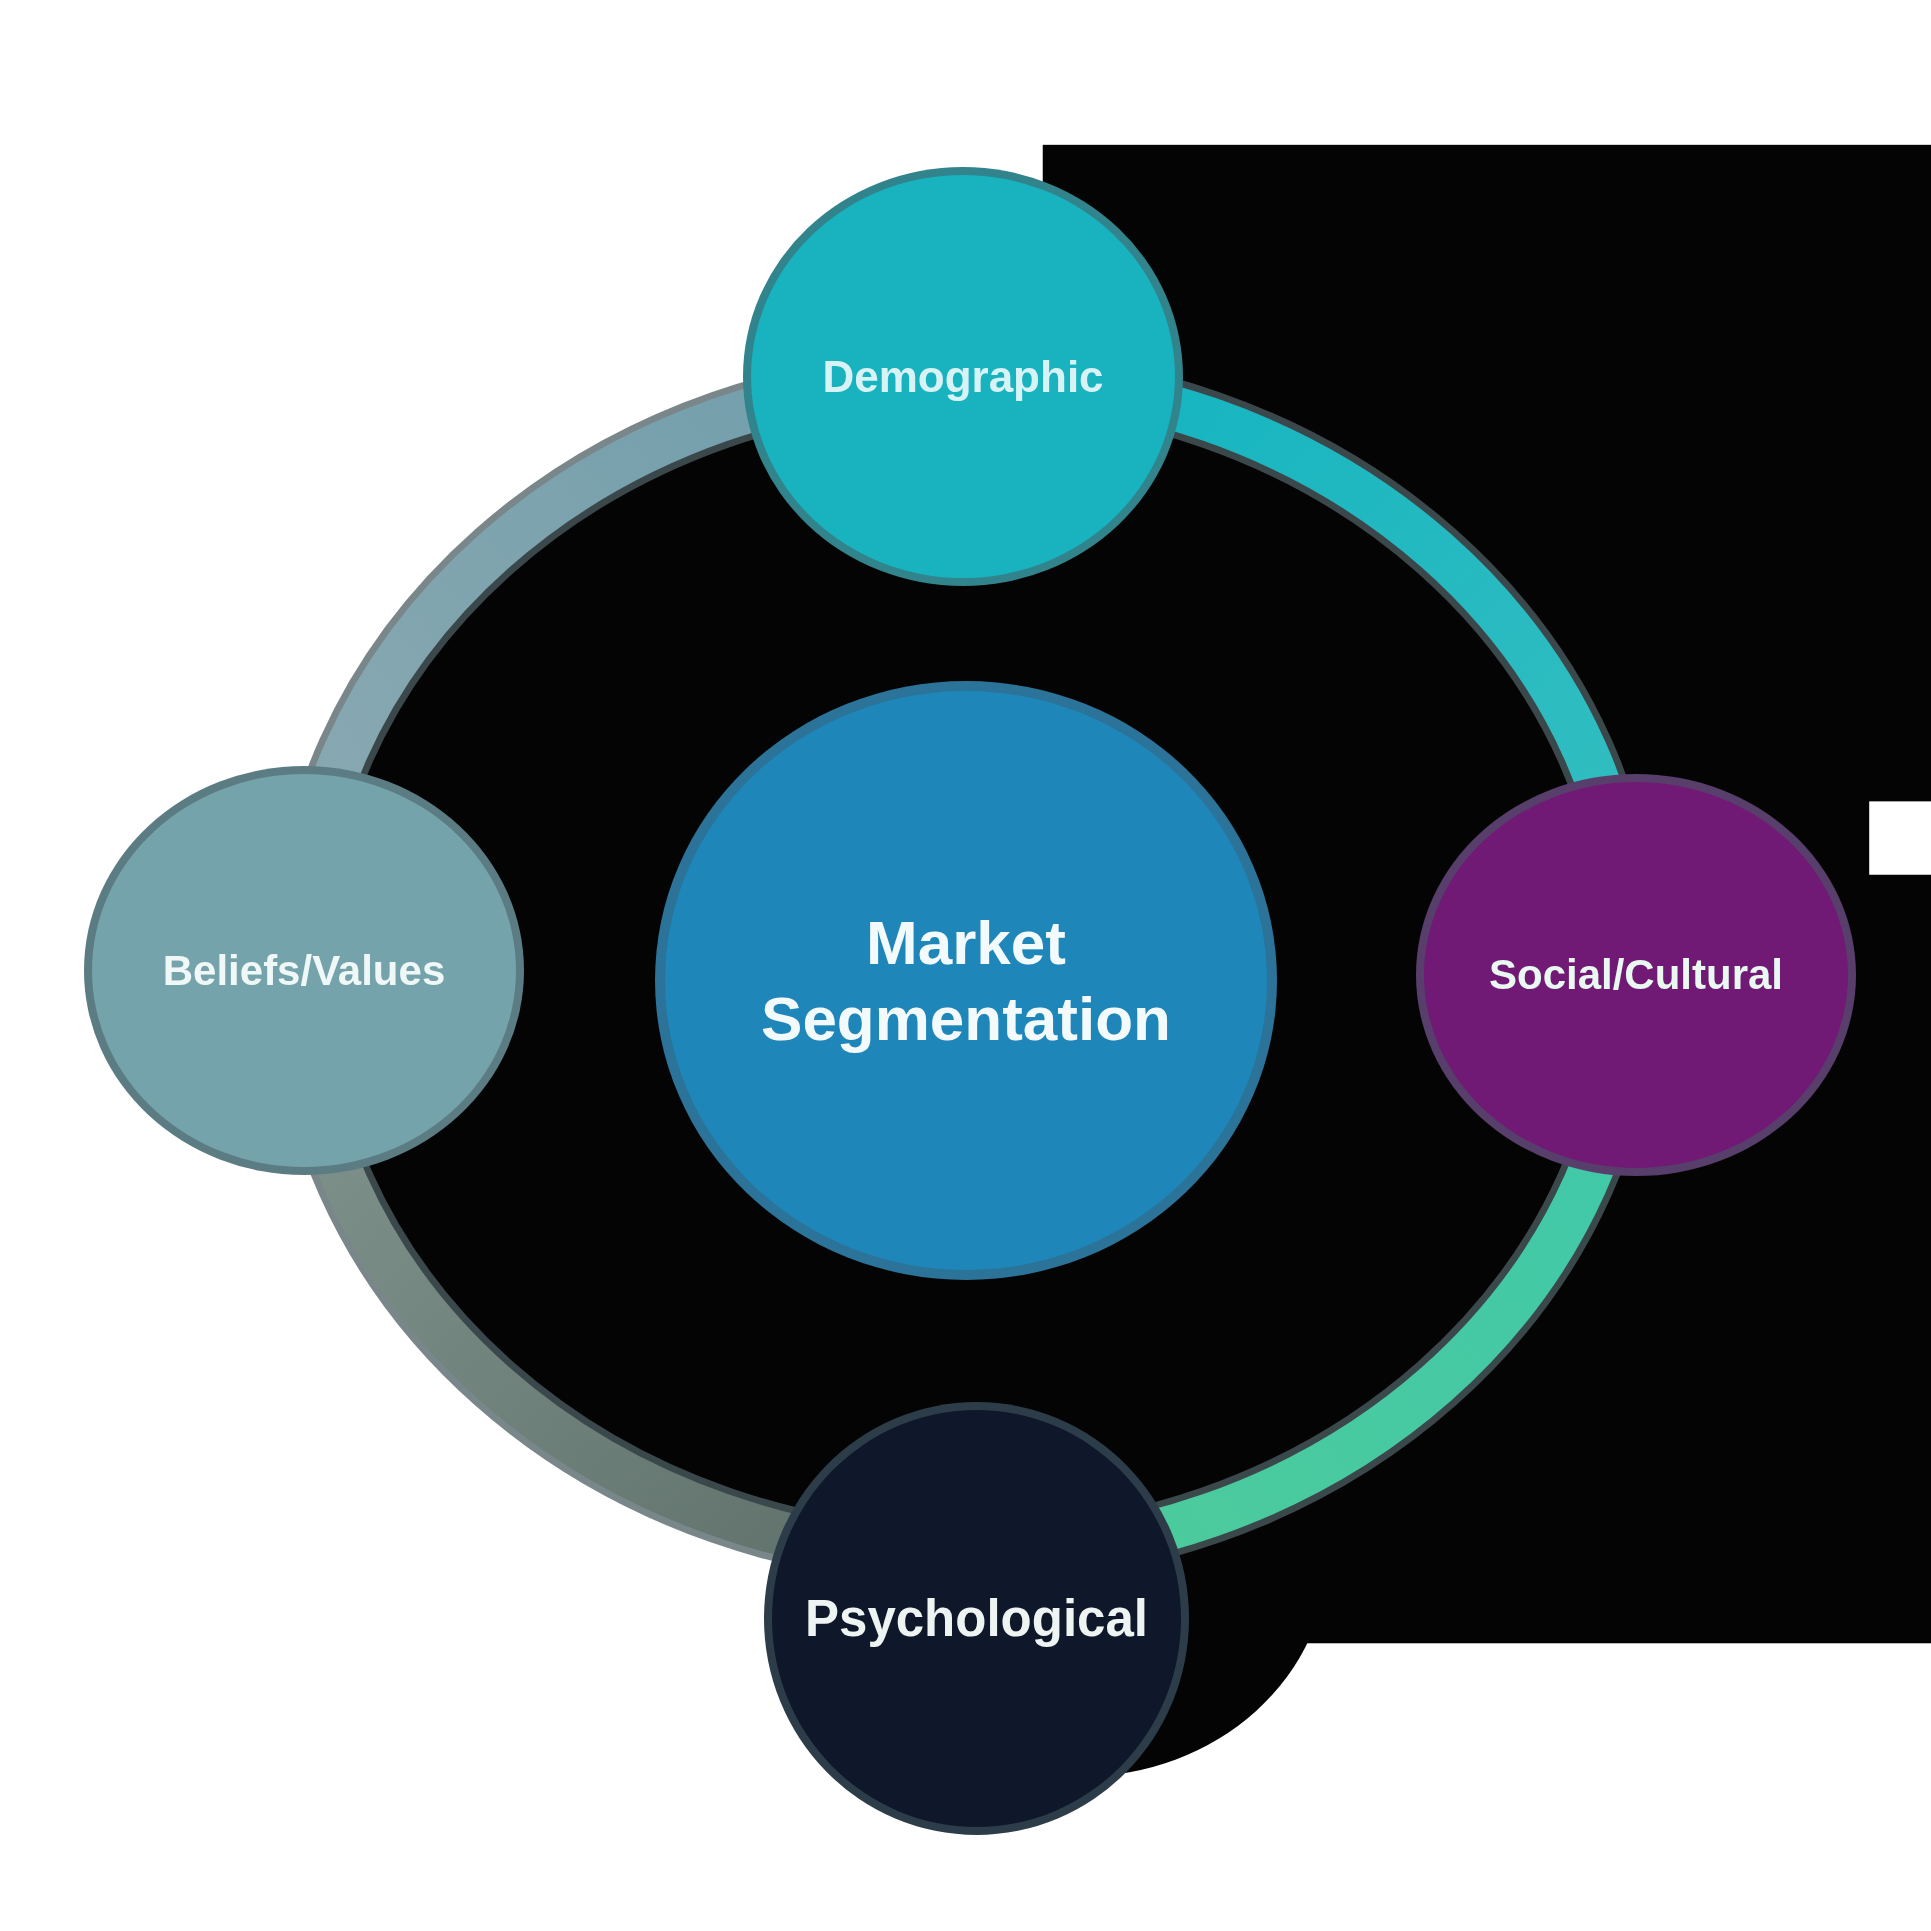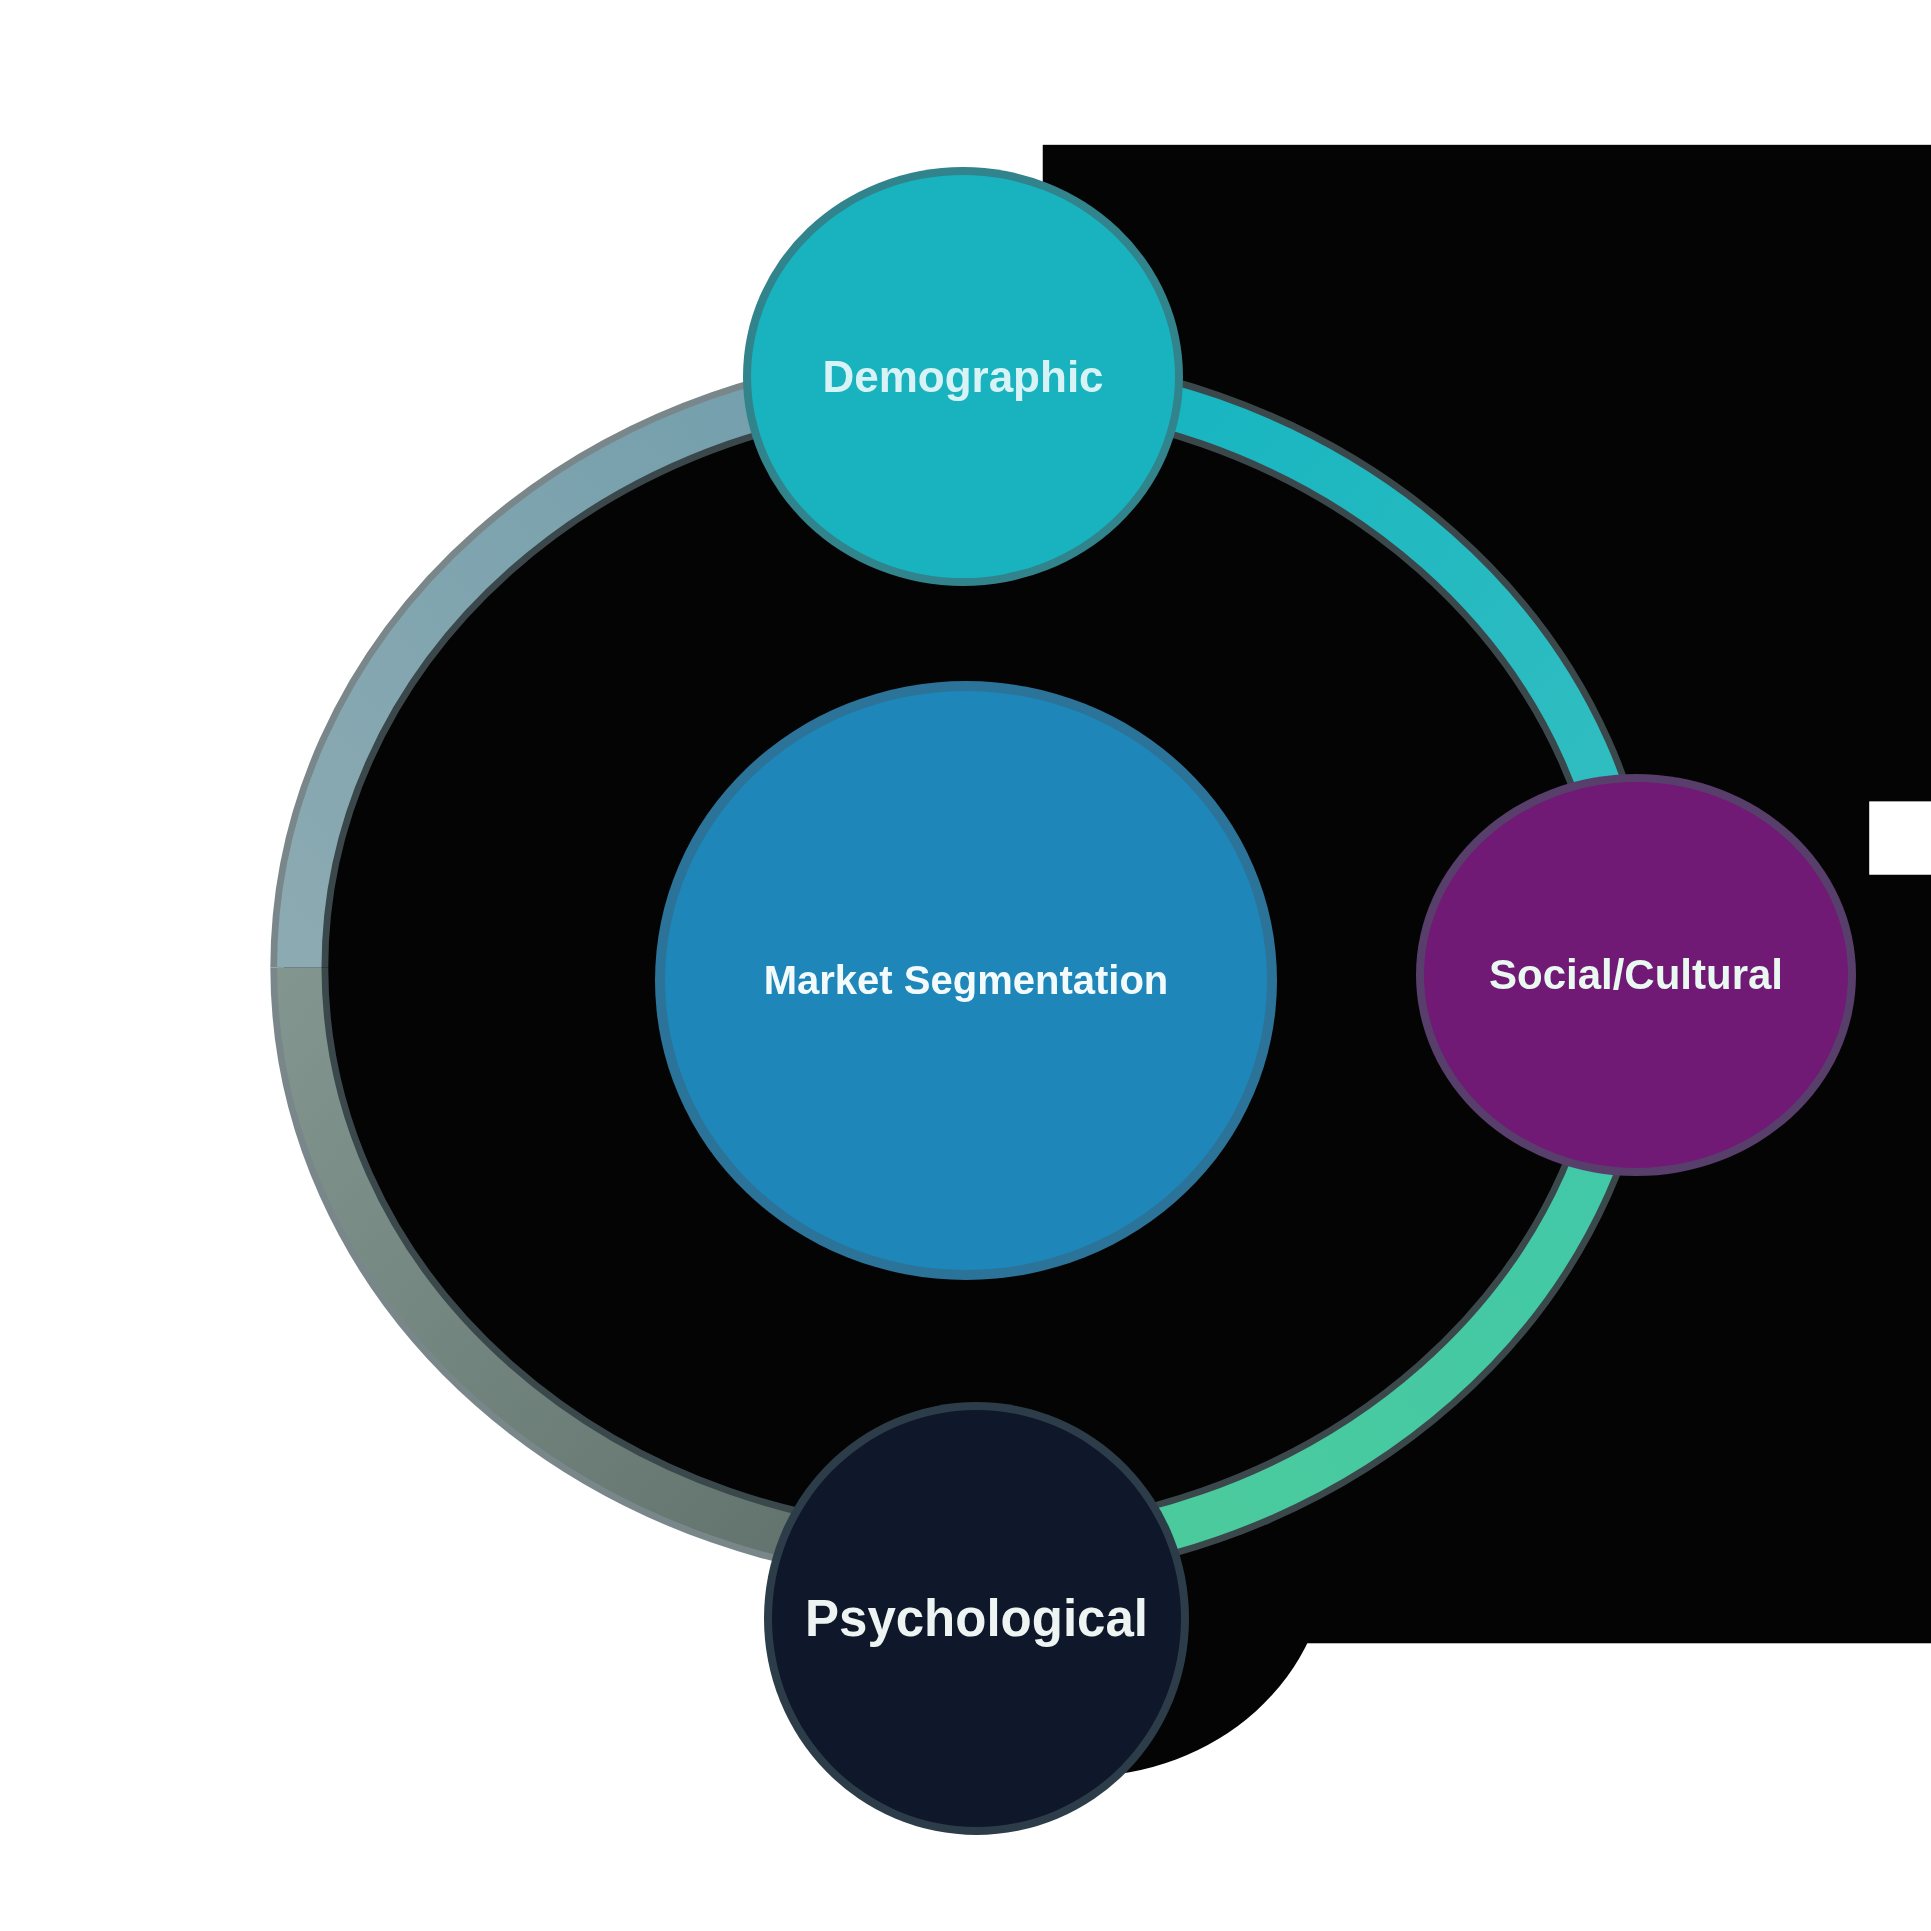"Beliefs/Values" div.node { html: none -> <div> <div>Beliefs/Values</div> </div> }
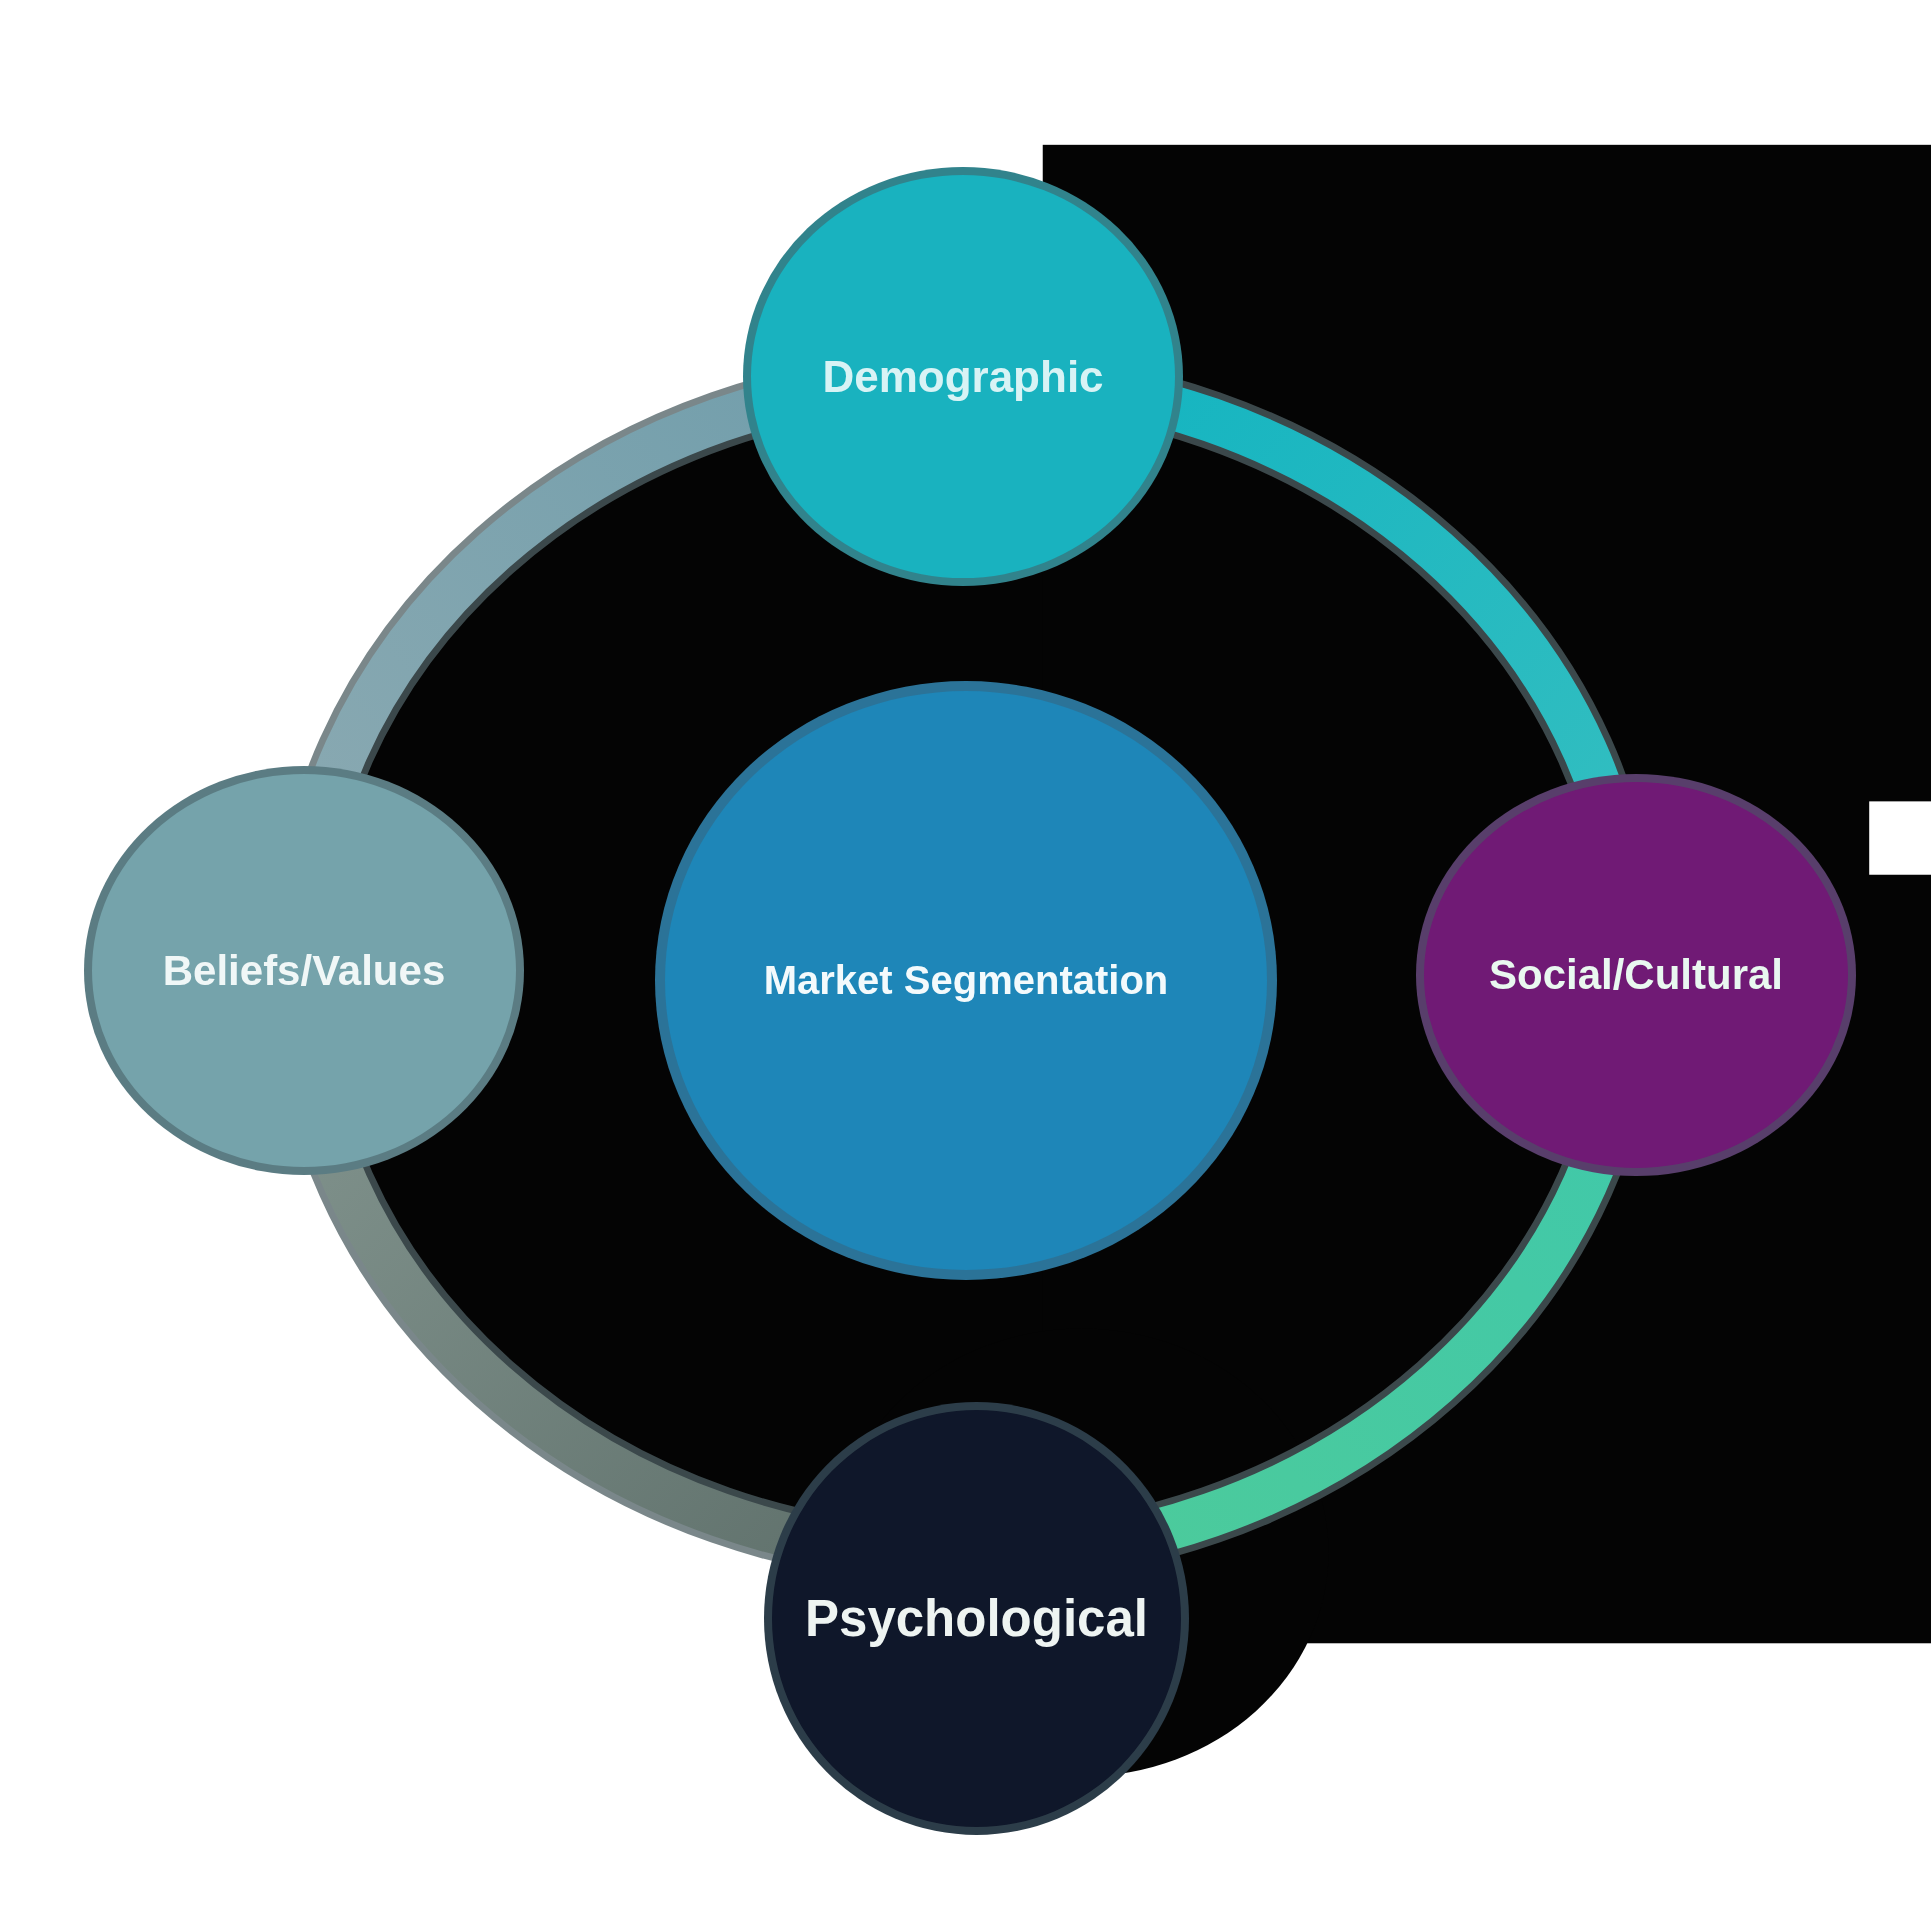"Market Segmentation" #node-center { font-size: 40px -> 62px }
